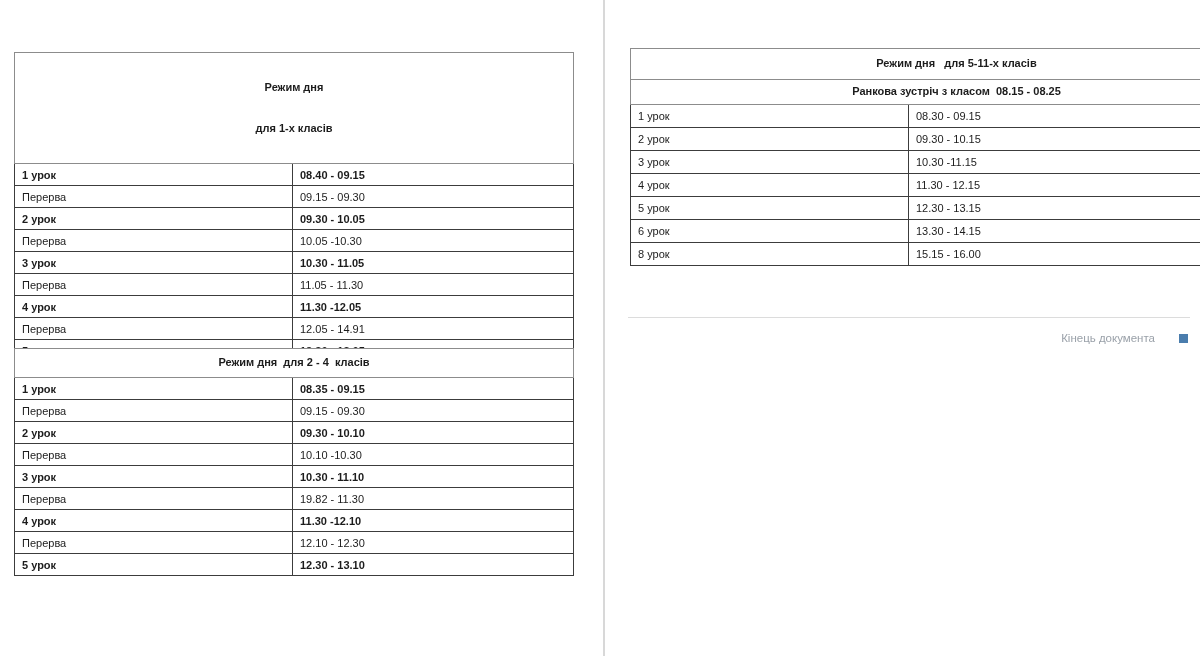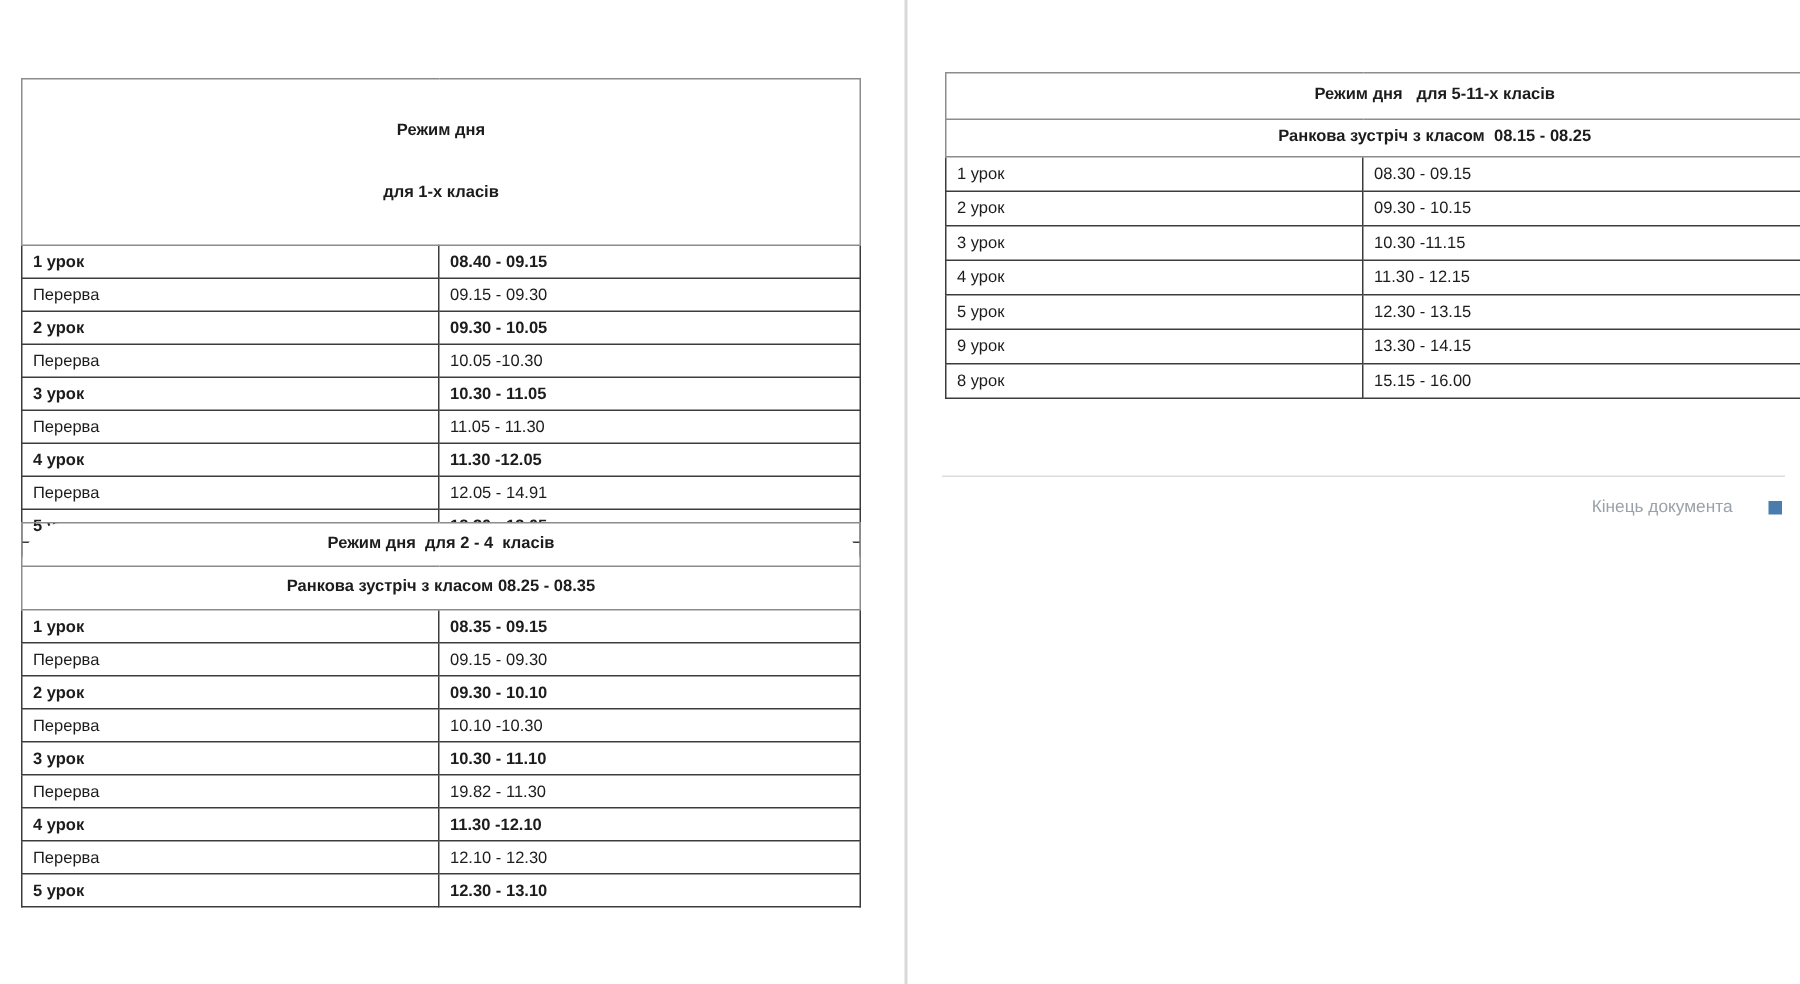"9 урок" td { text: 9 -> 6 }
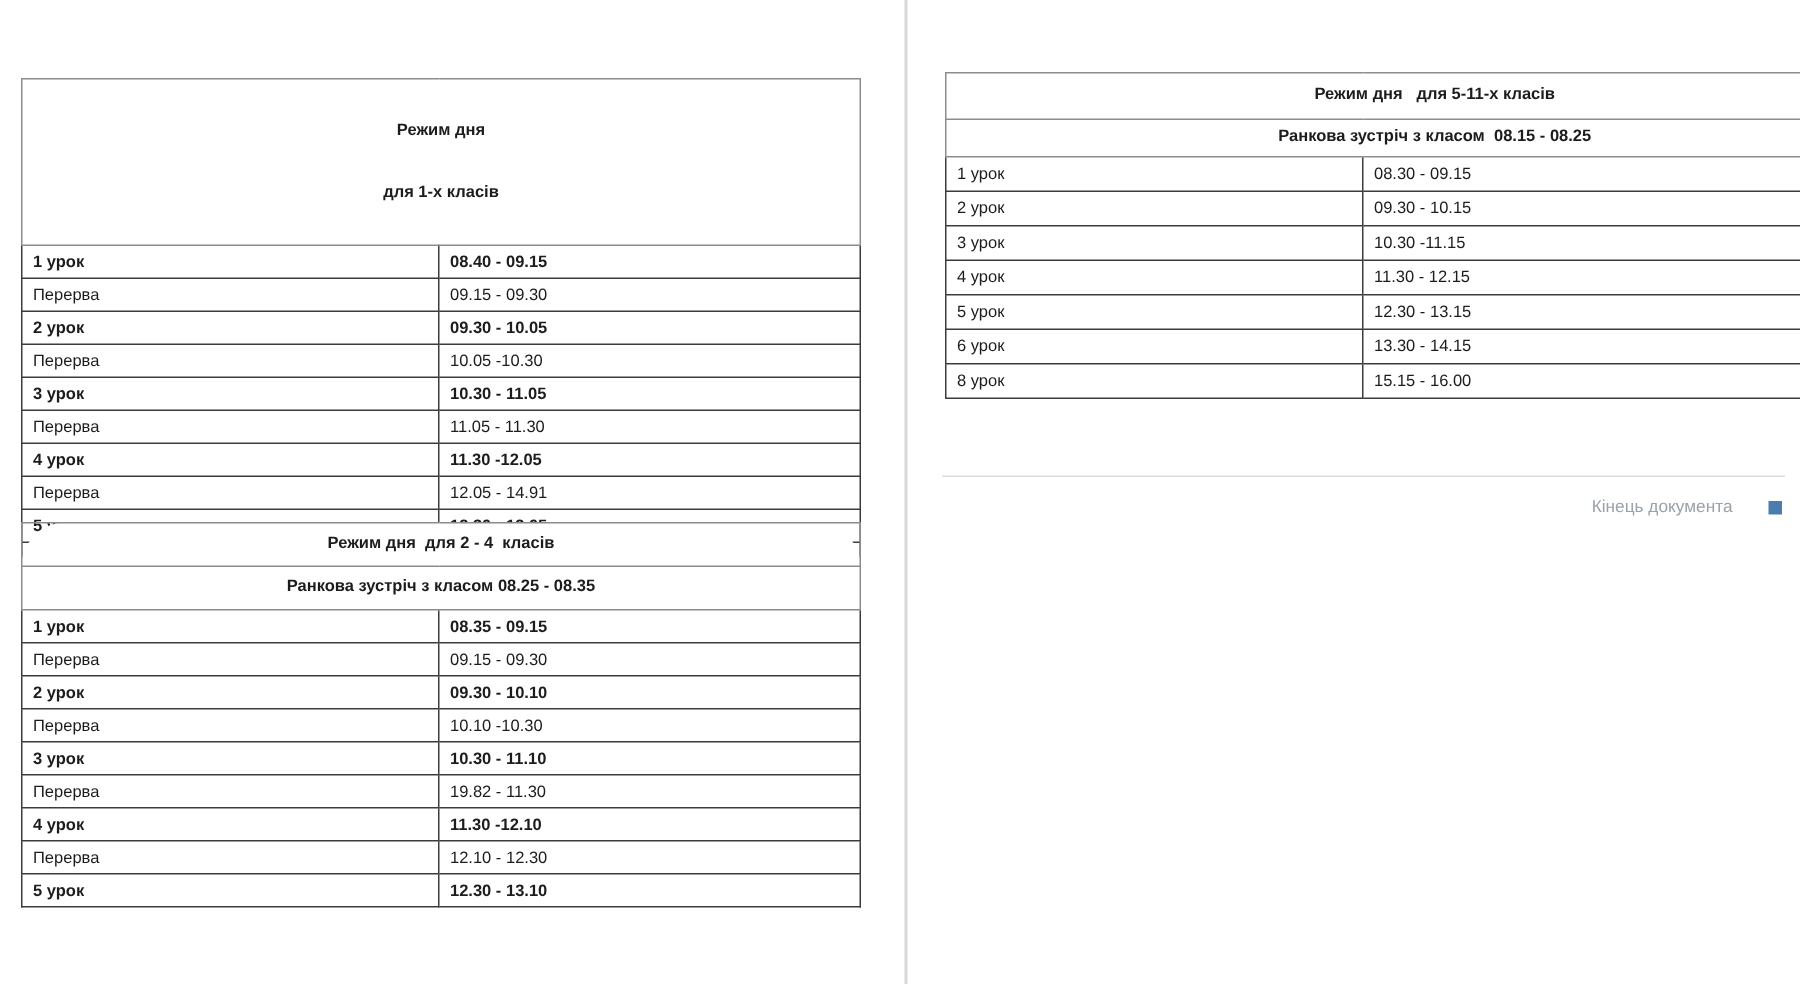"Режим дня для 2 -" #t2 { border-radius: 31px -> none }
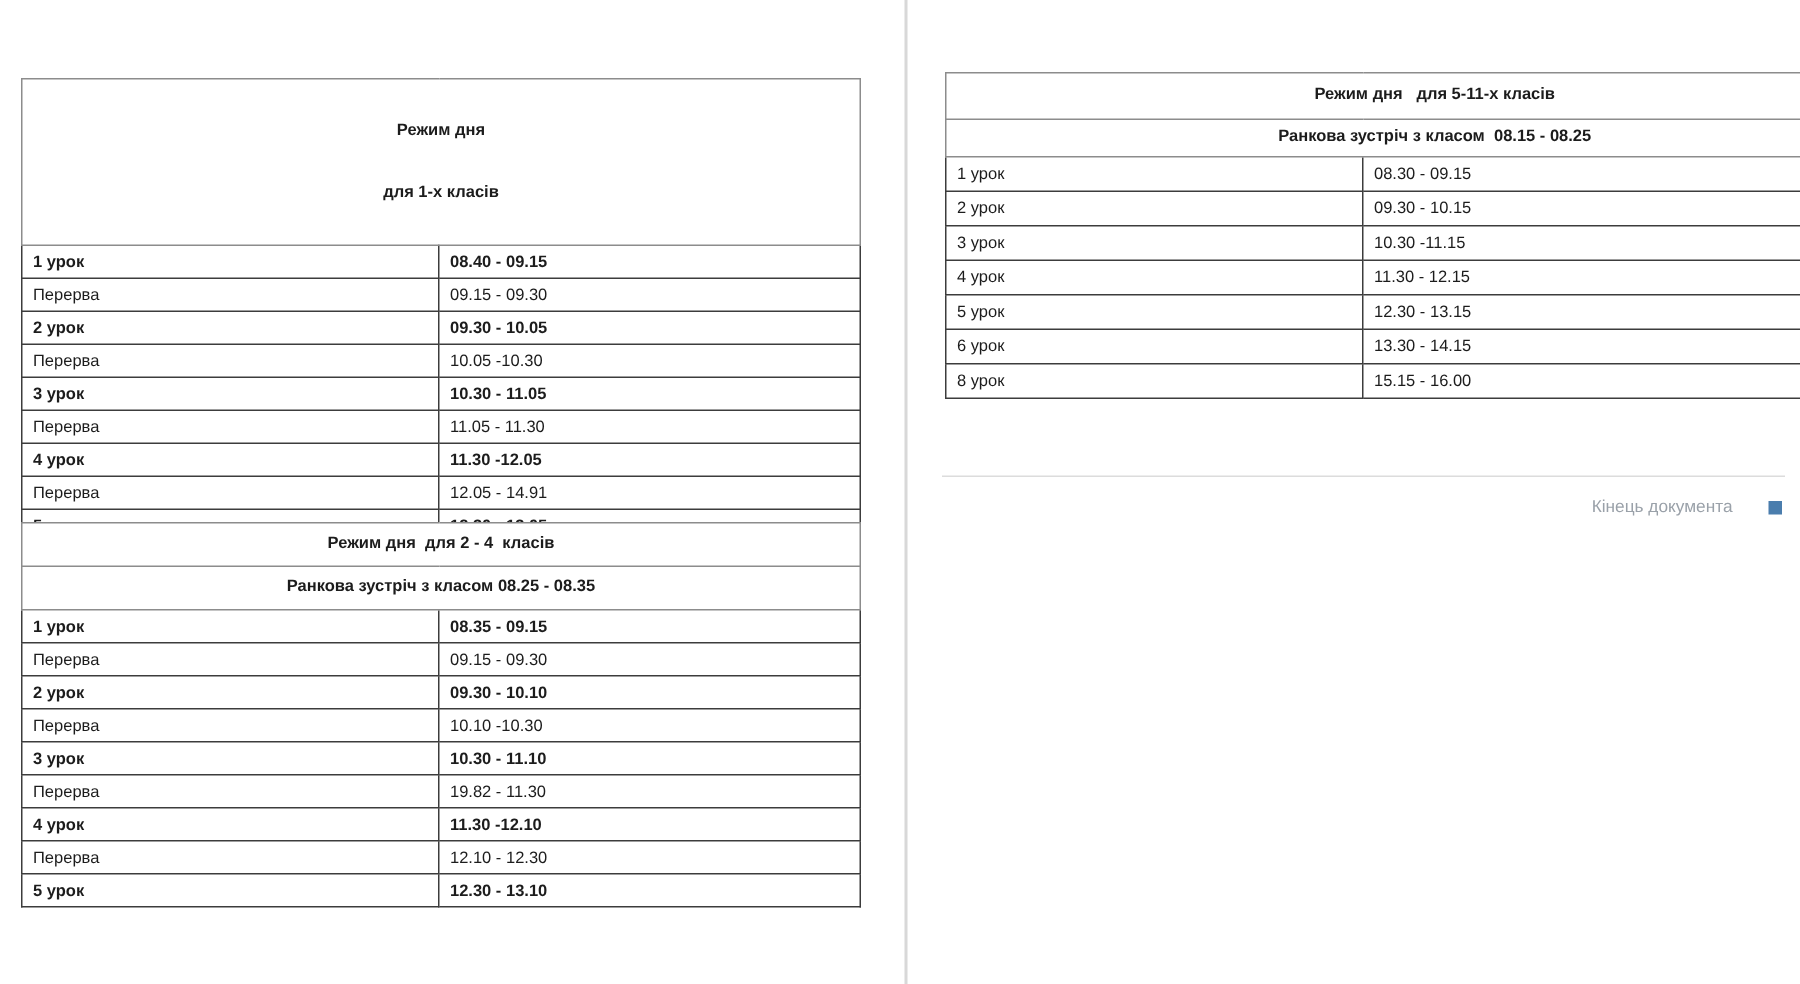"Ранкова зустріч з класом 08.25" tr.head { html: <tr> <td>Ранкова зустріч з класом 08.25 - 08.35</td> </tr> -> none }
